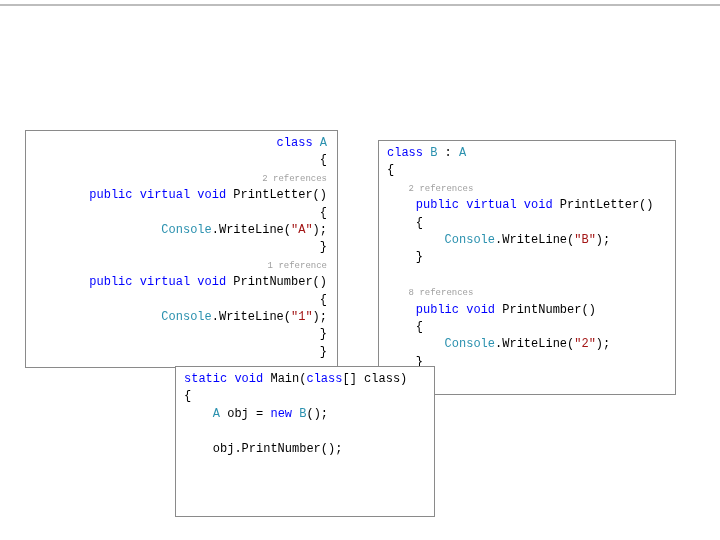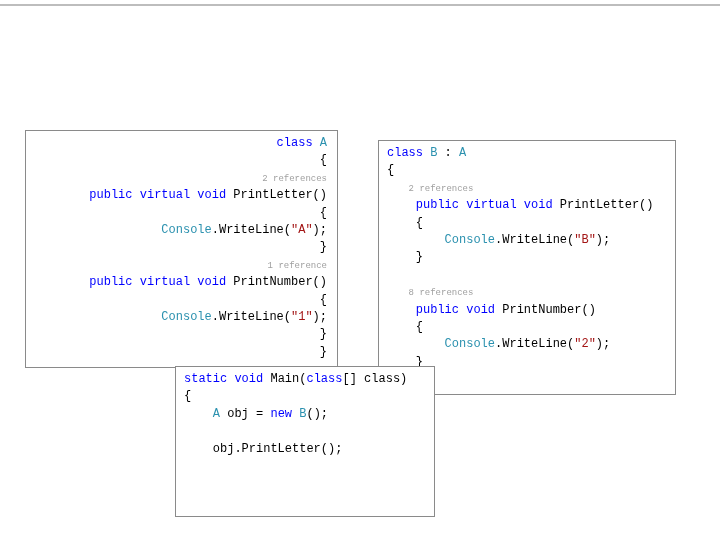"obj.PrintLetter();" span.txt { text: obj.PrintLetter -> obj.PrintNumber }
